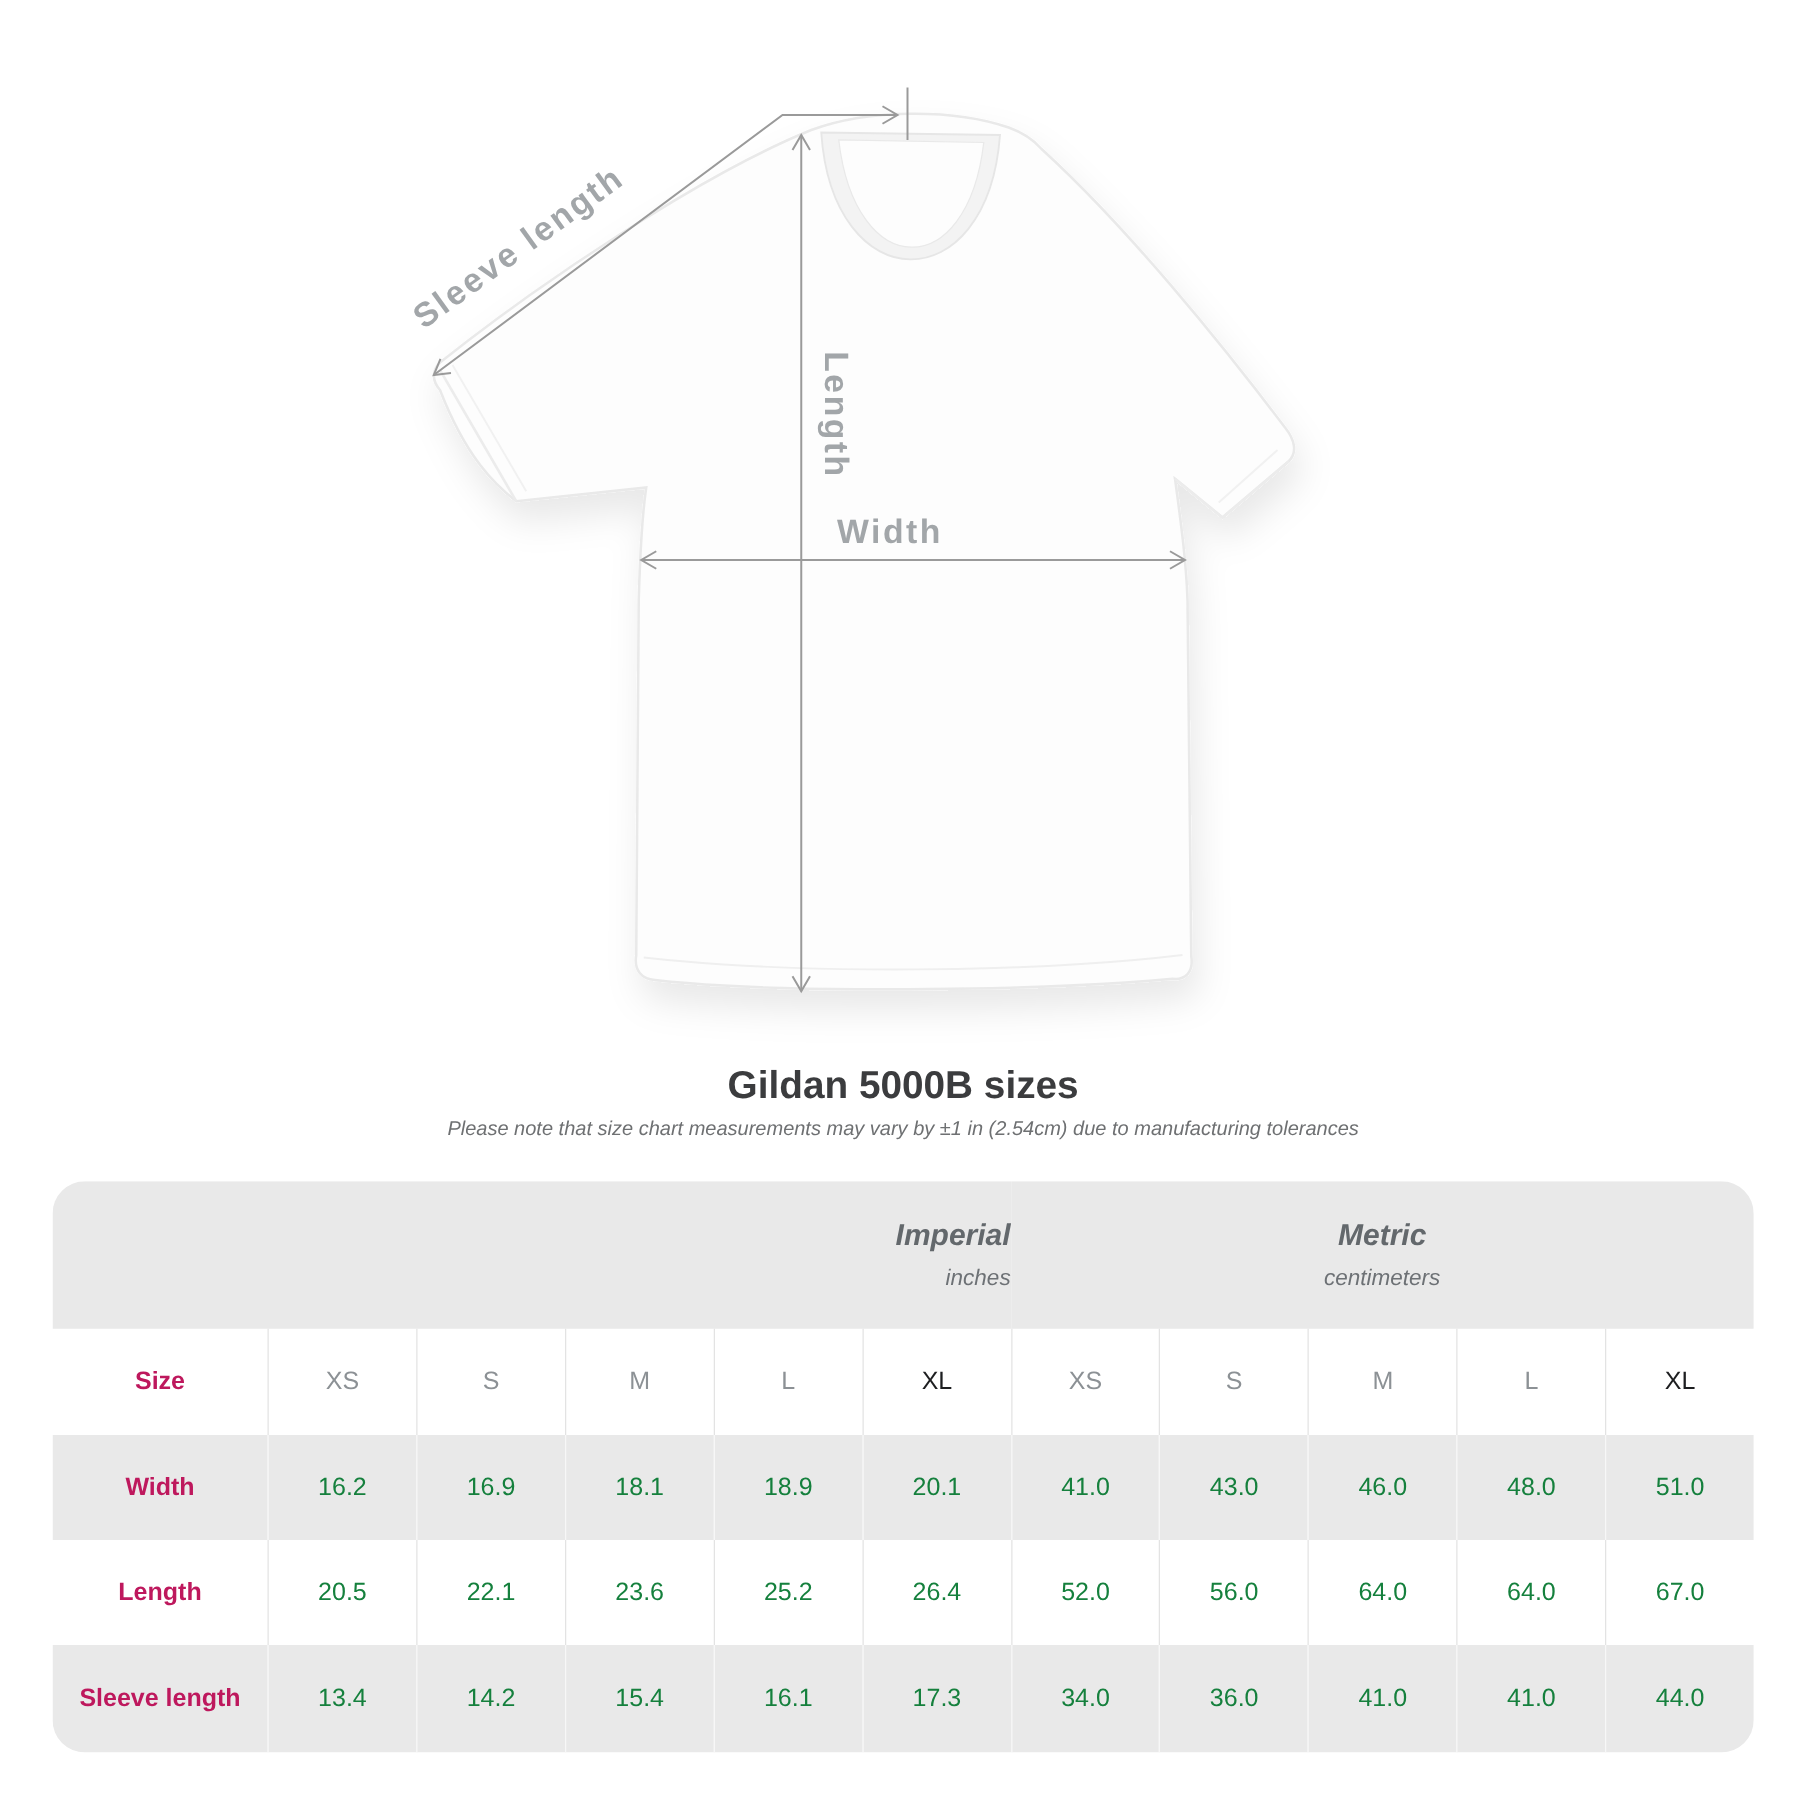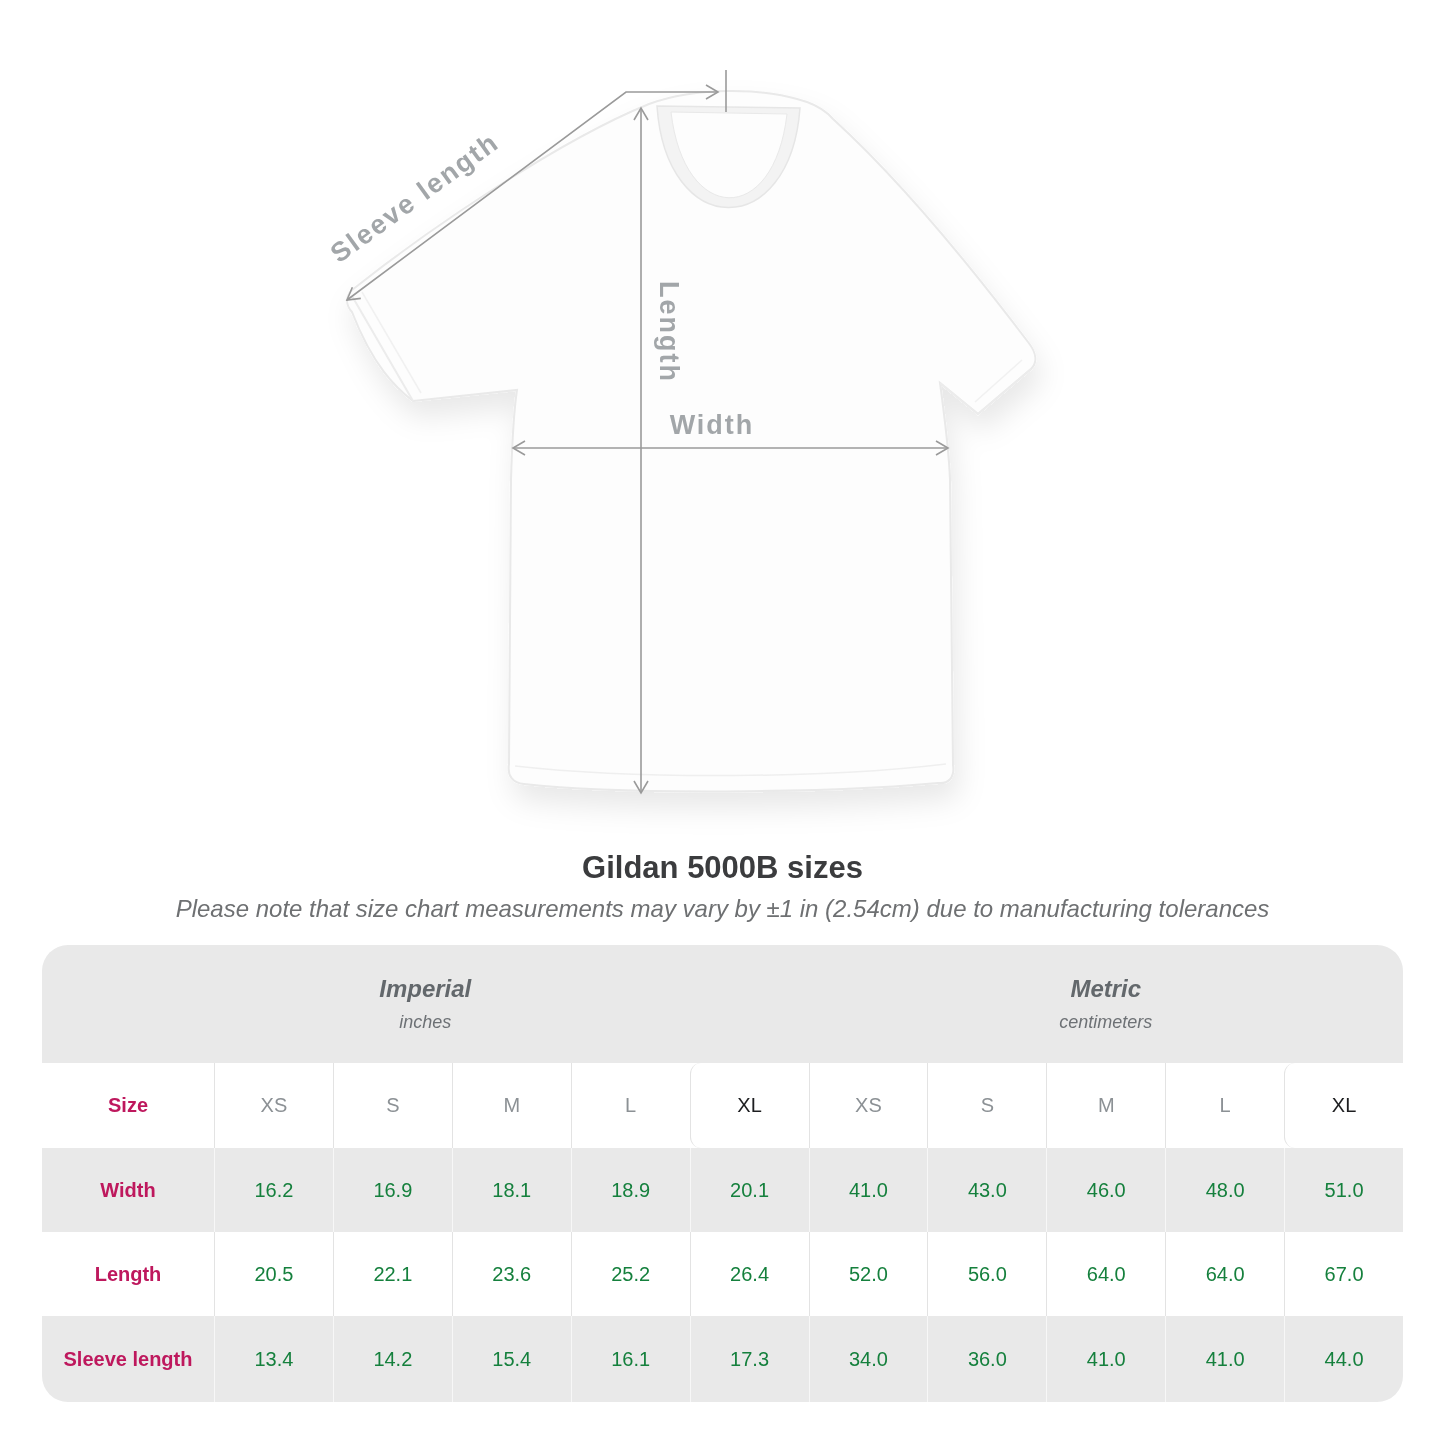"Please note that size chart" .subtitle { font-size: 24px -> 16px }
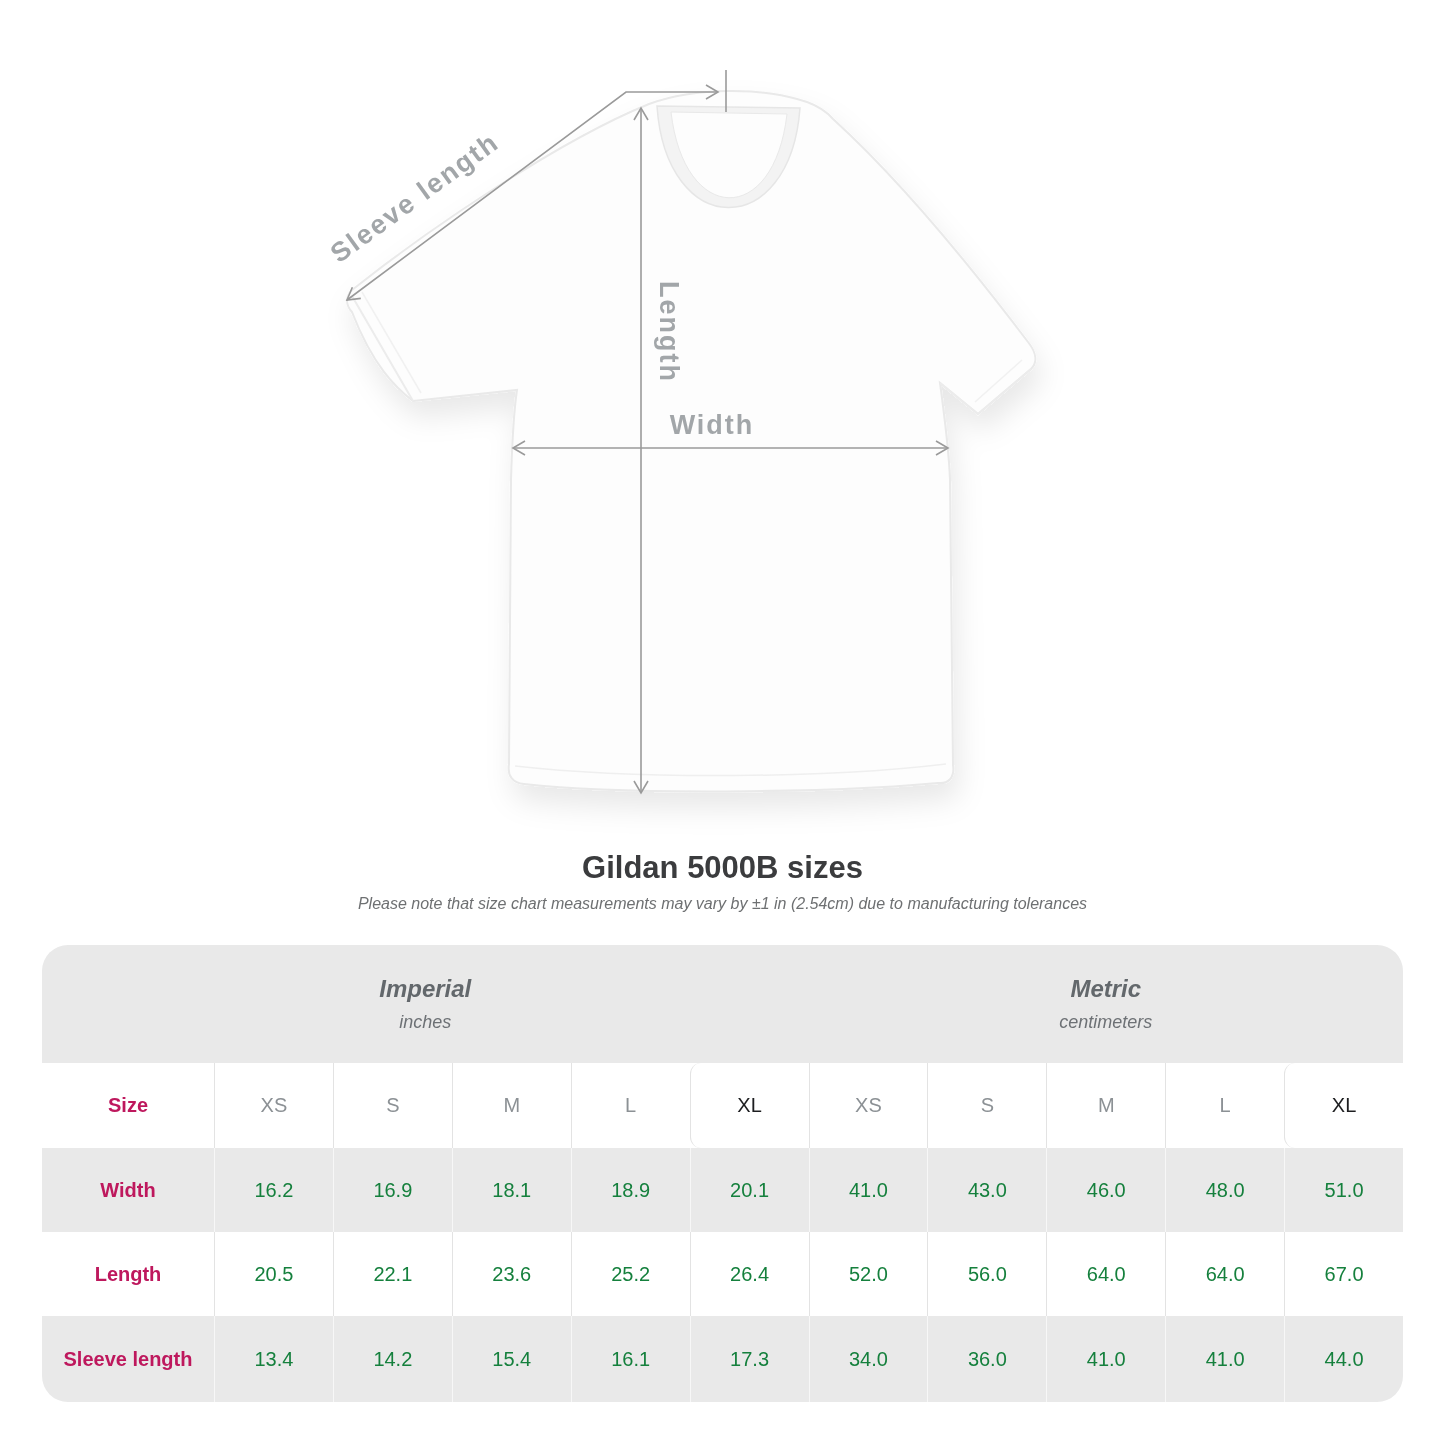"Imperial" .hdr-imperial { align-items: none -> flex-end }
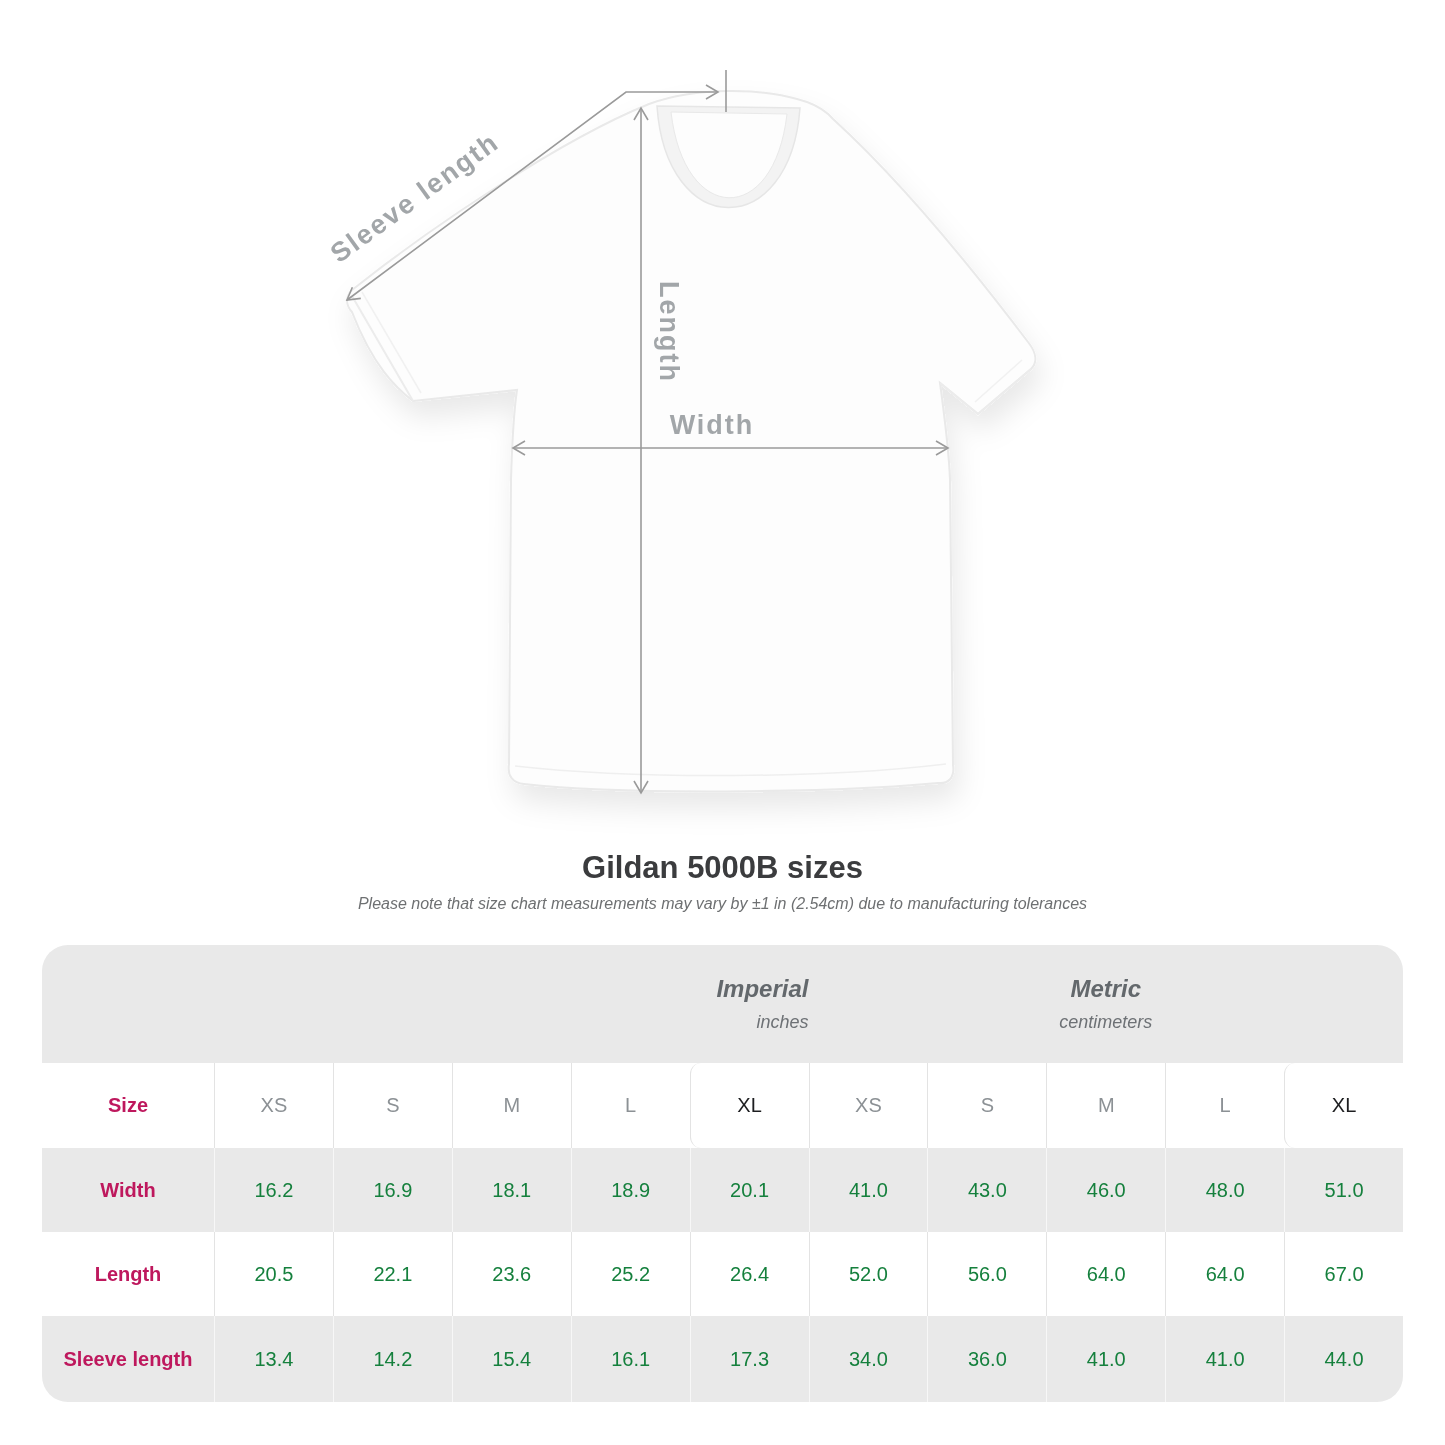"XL" .size-hd.xl { border-radius: 11px -> none }
